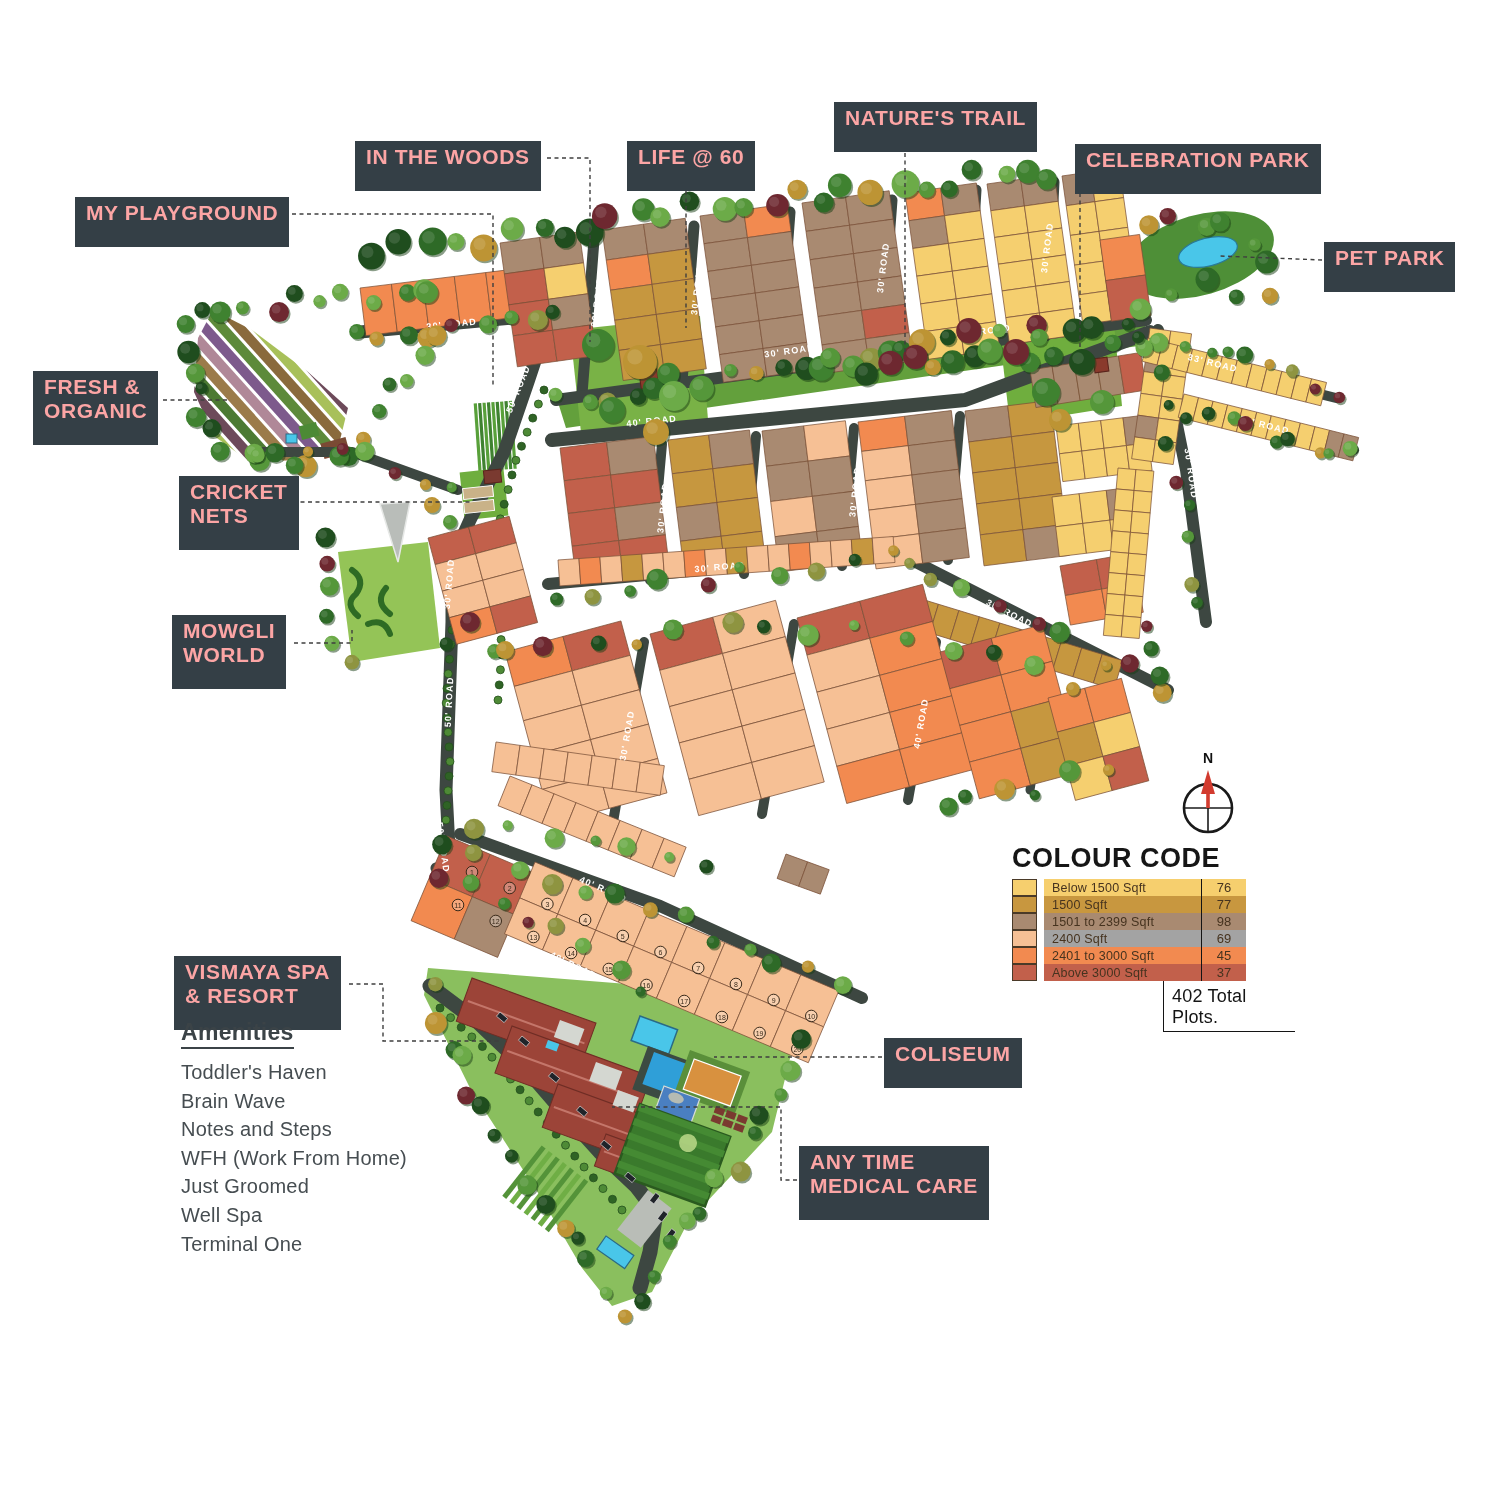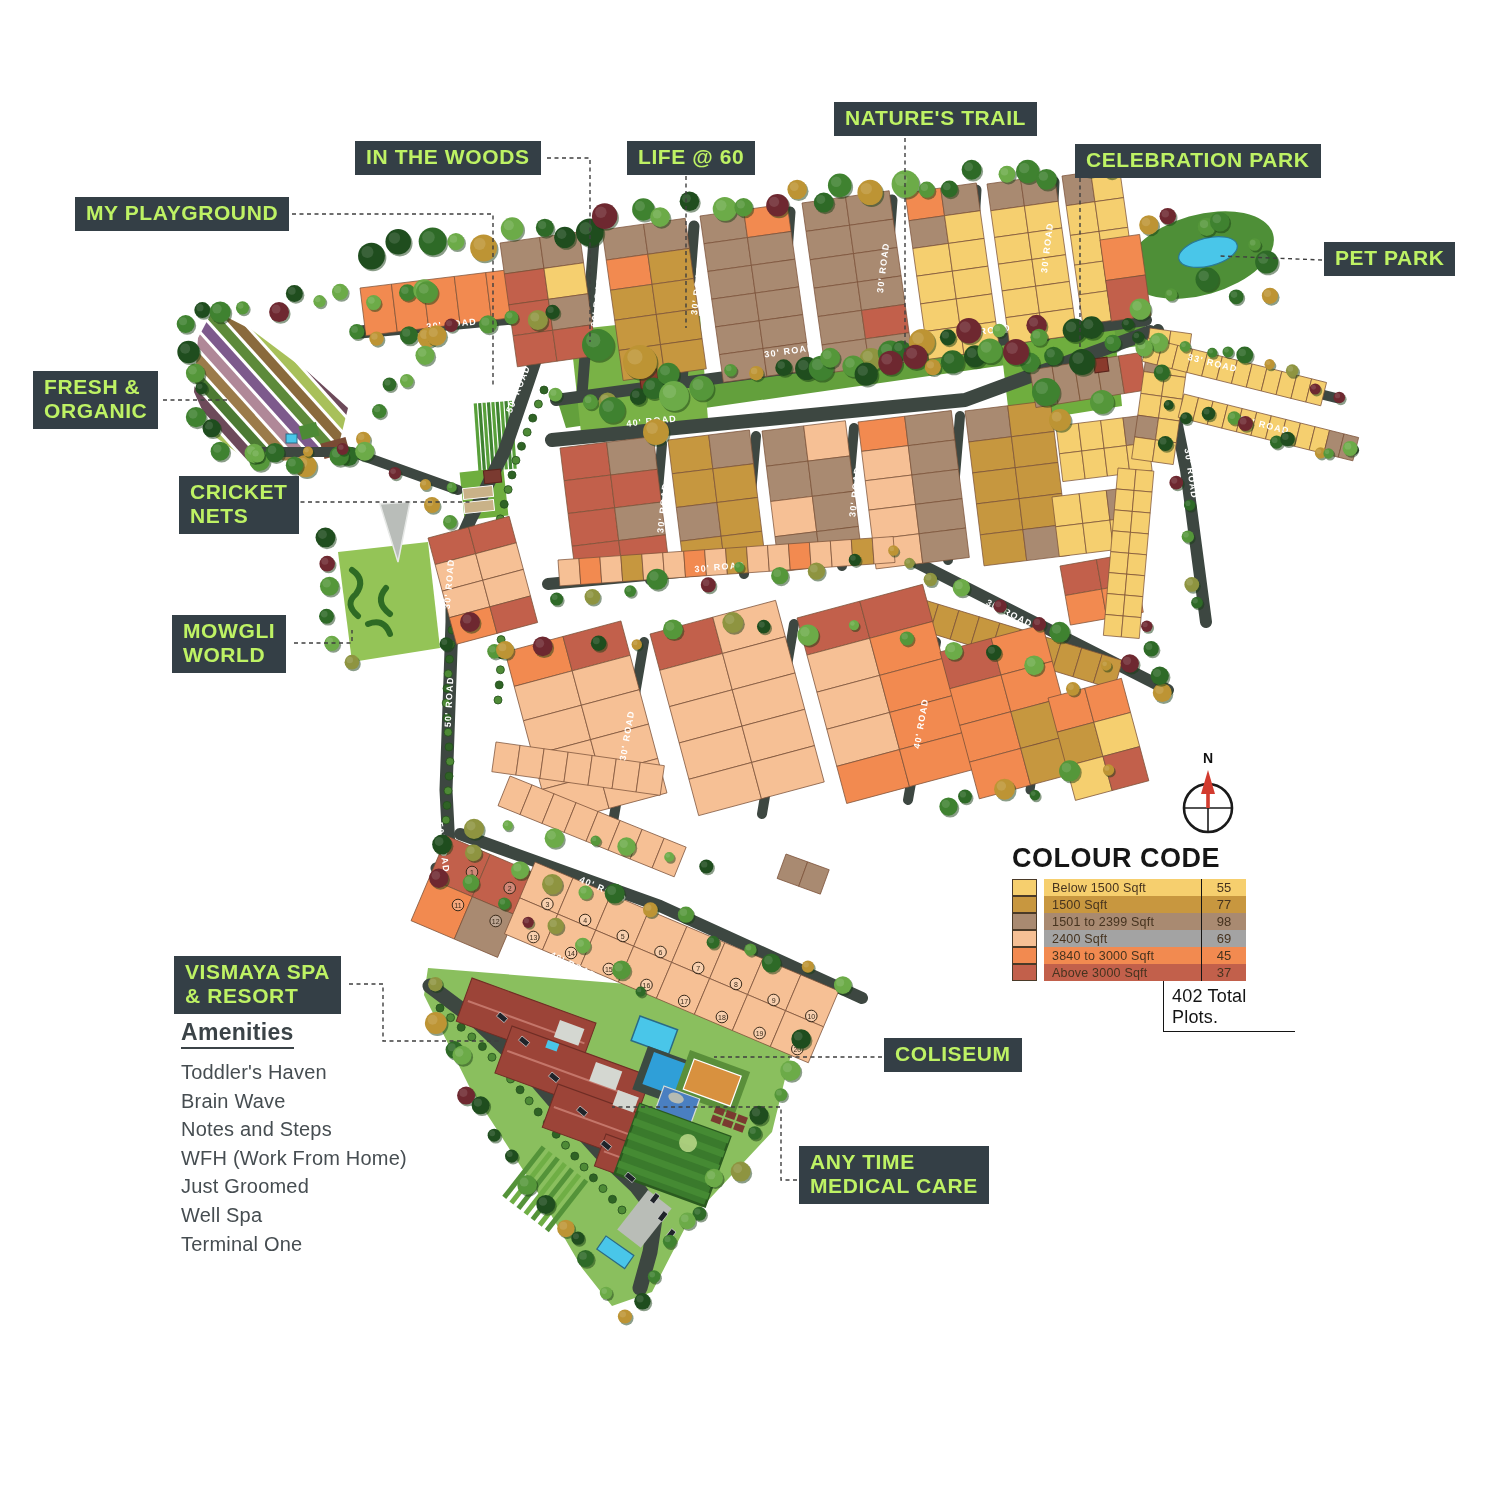"NATURE'S TRAIL" .lbl { color: #bef264 -> #fca5a5; padding: 4px 11px 6px -> 4px 11px 22px }
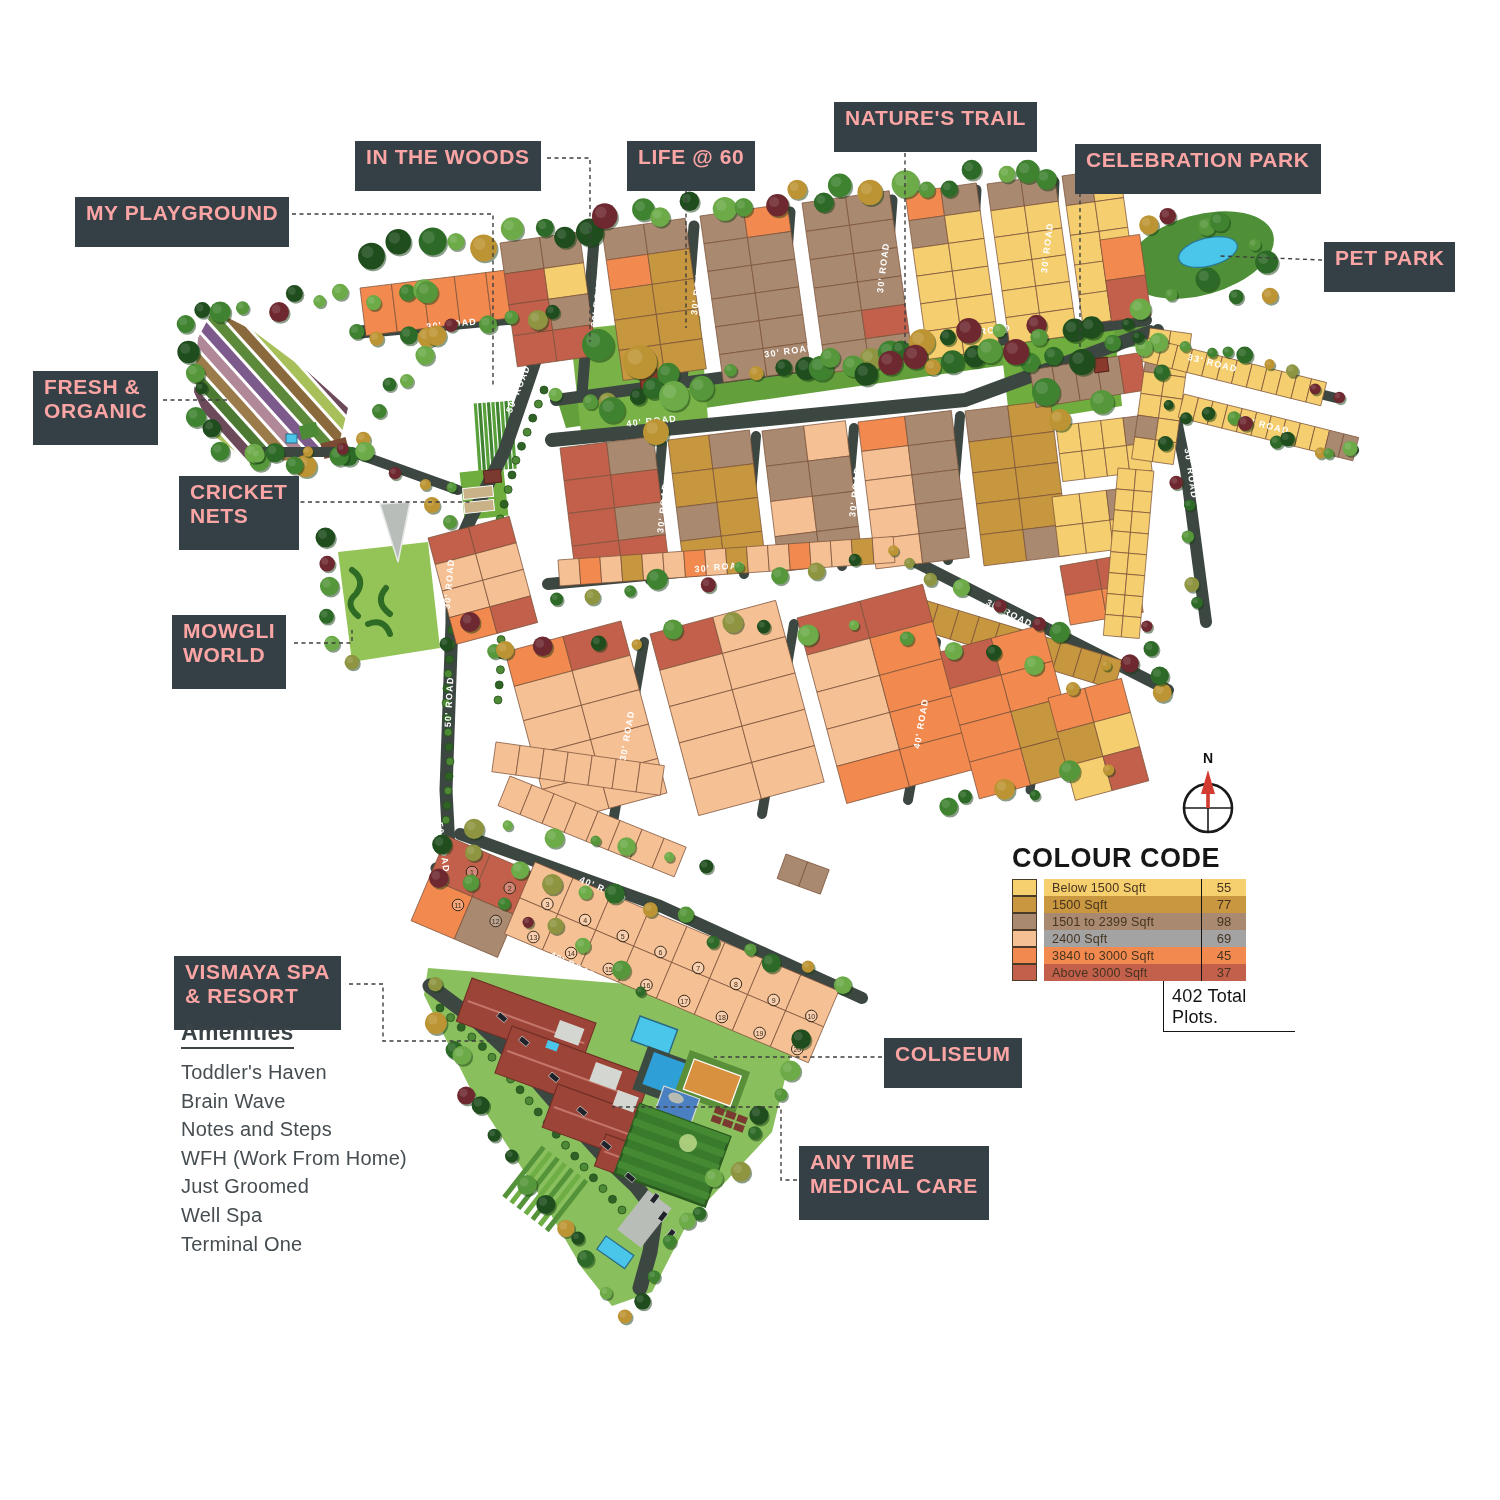"55" span.lcount { text: 55 -> 76 }
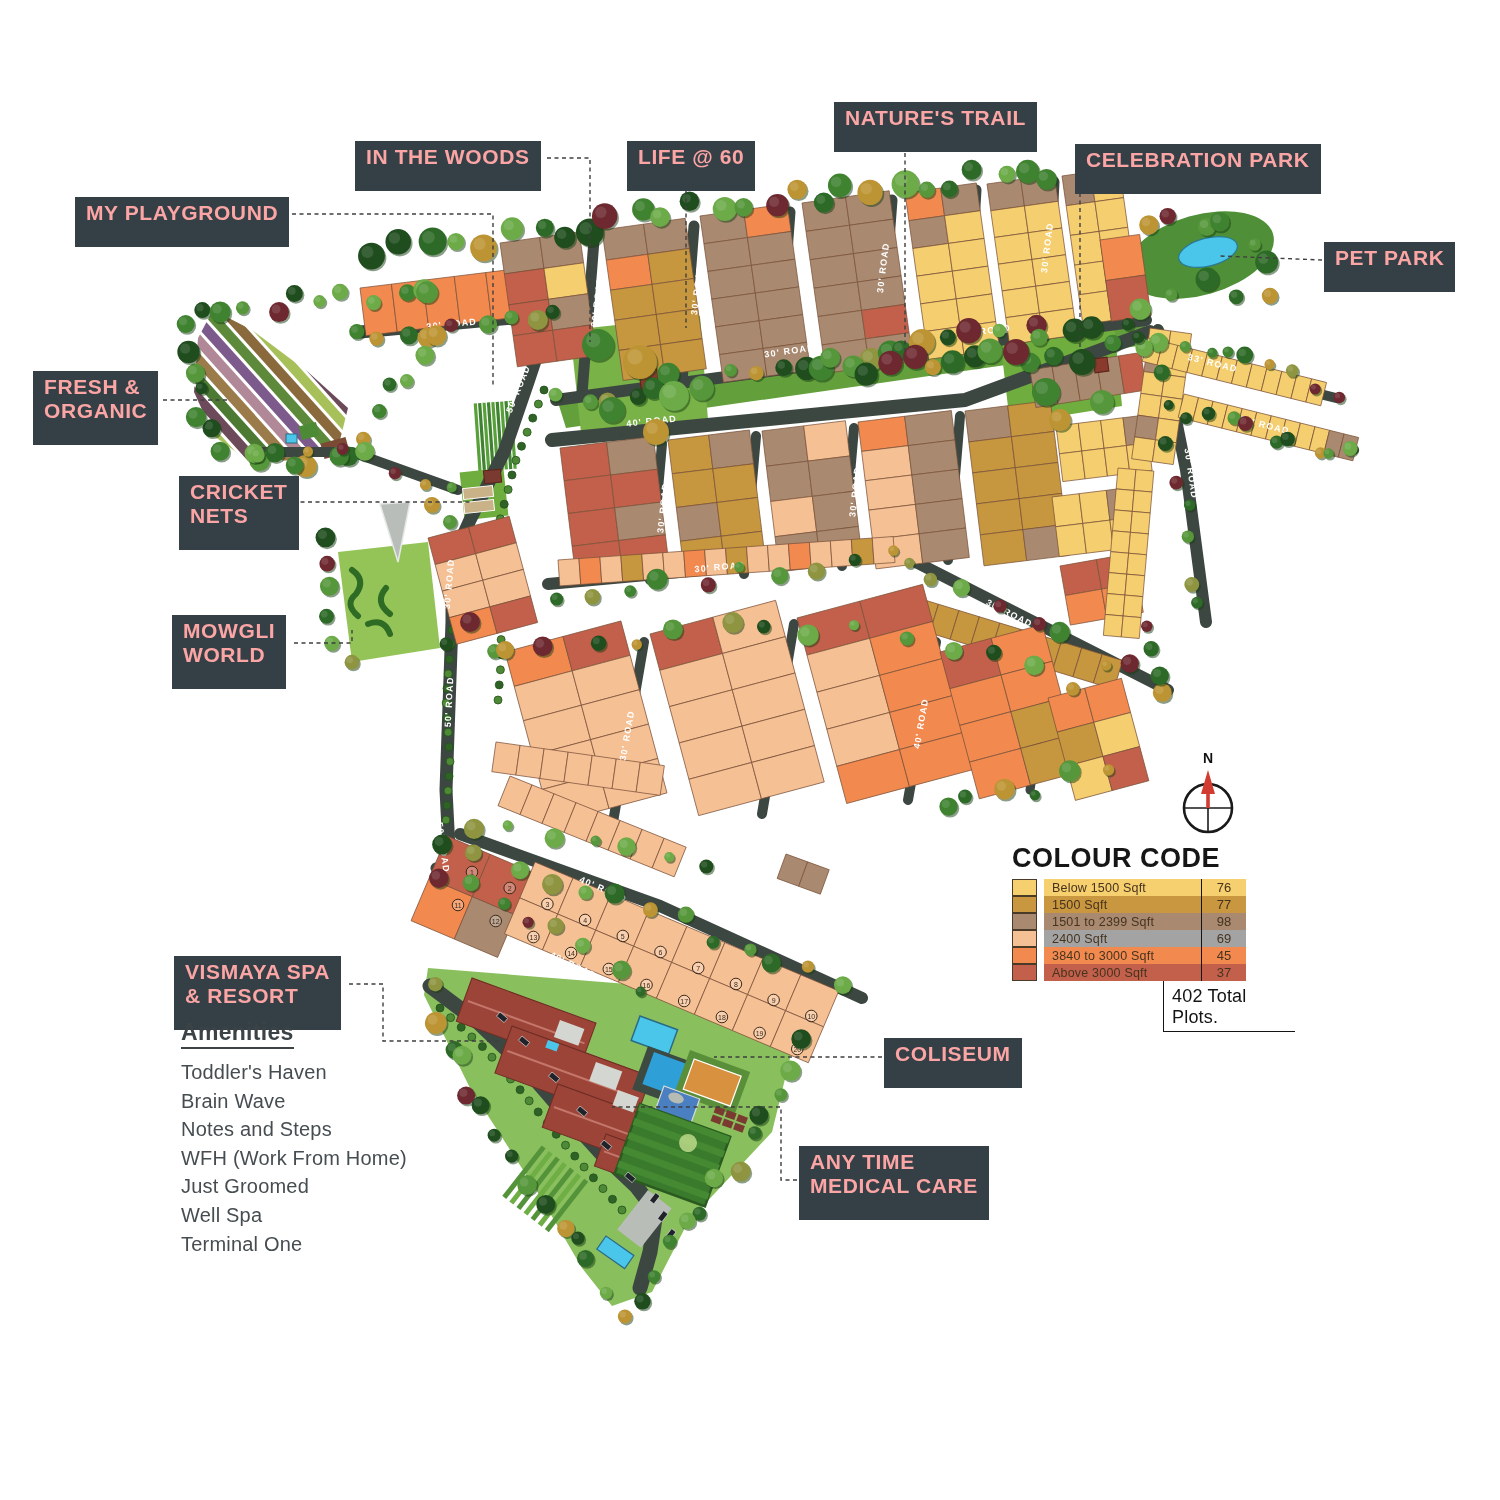"3840 to 3000 Sqft" span.llabel { text: 3840 -> 2401 }
